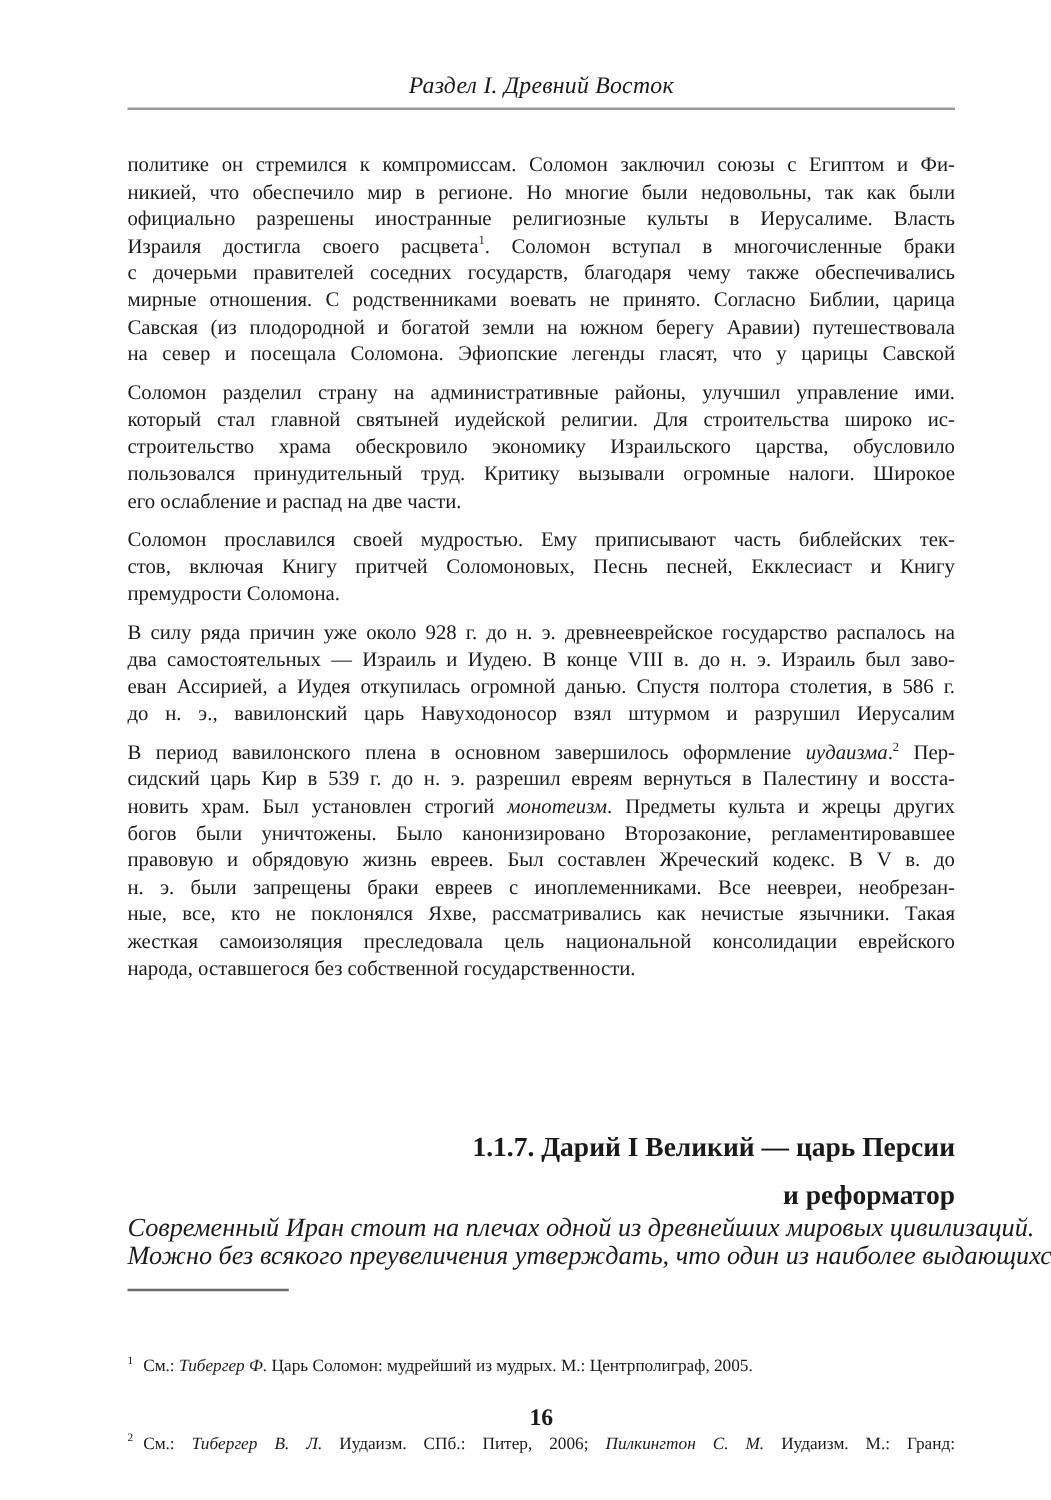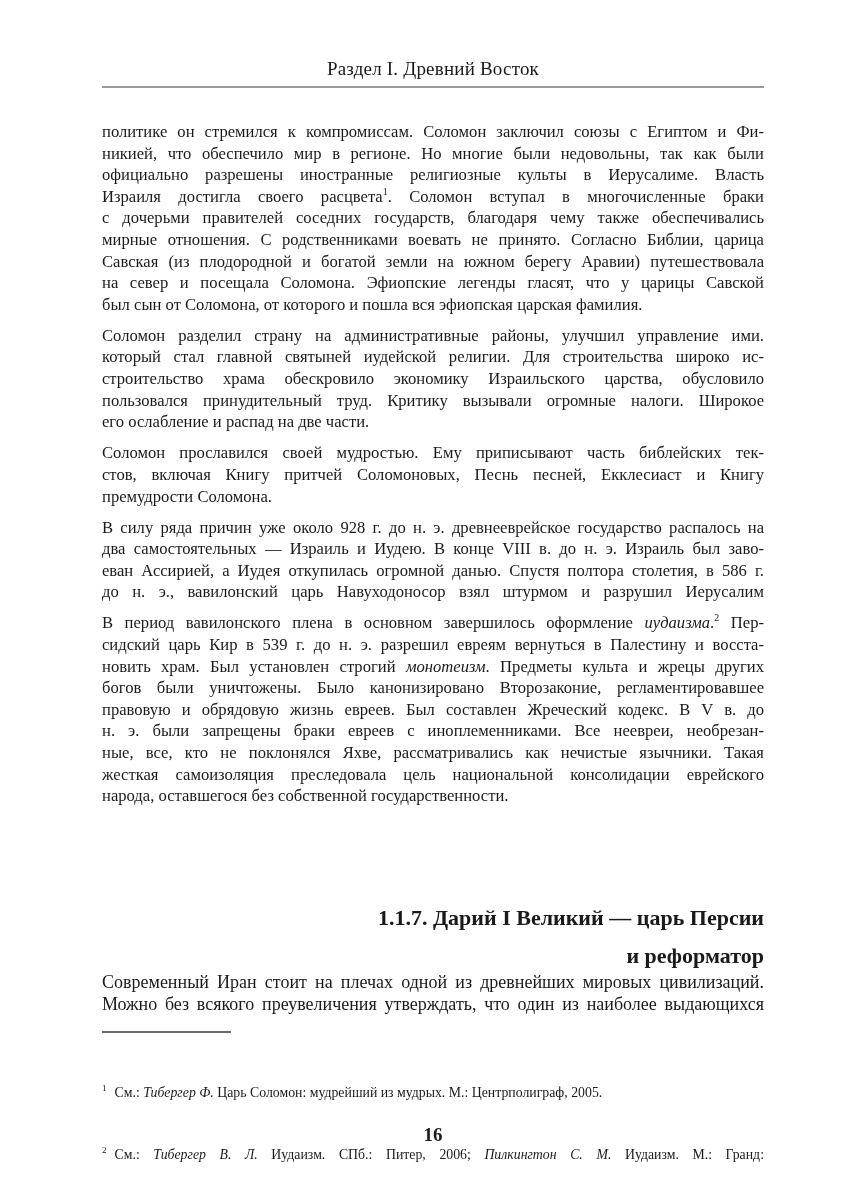"Раздел I. Древний Восток" .running-head { font-style: none -> italic }
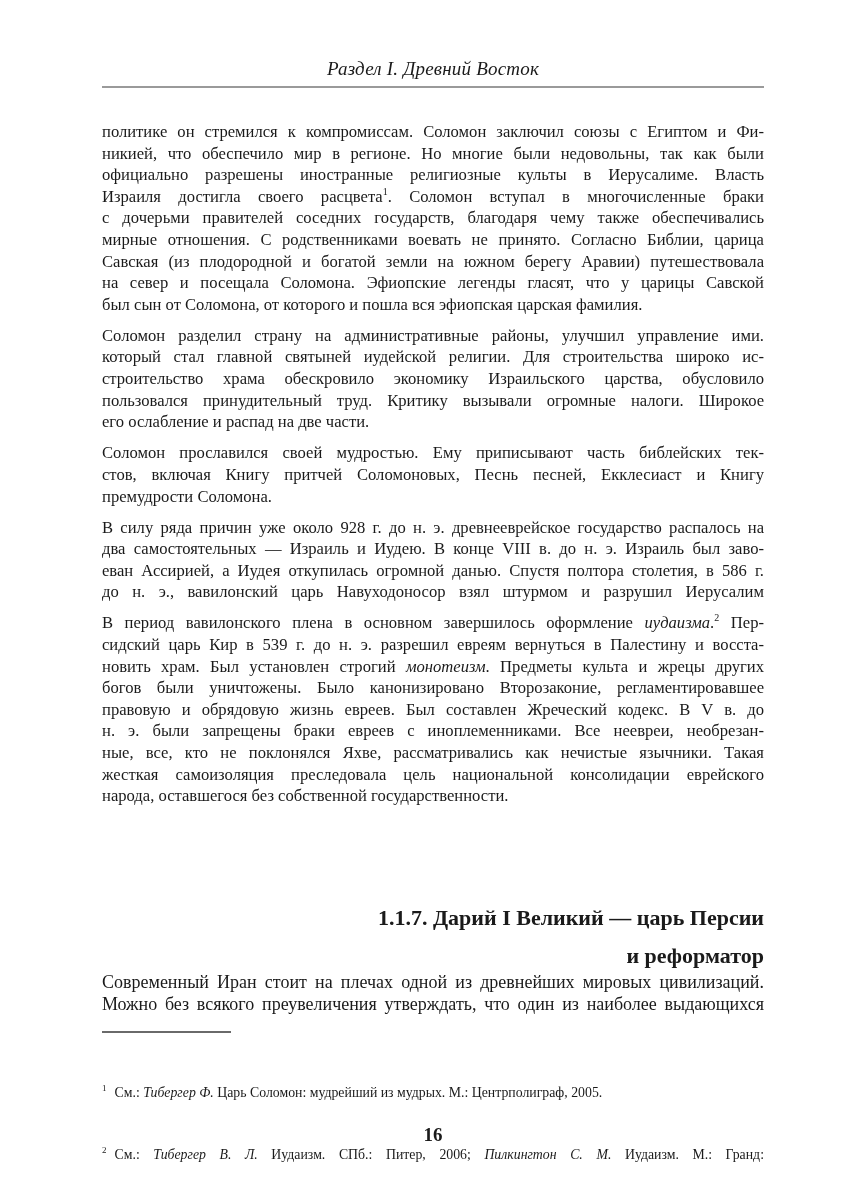"был сын от Соломона, от" span.ln { html: <span>был сын от Соломона, от которого и пошла вся эфиопская царская фамилия.</span> -> none }
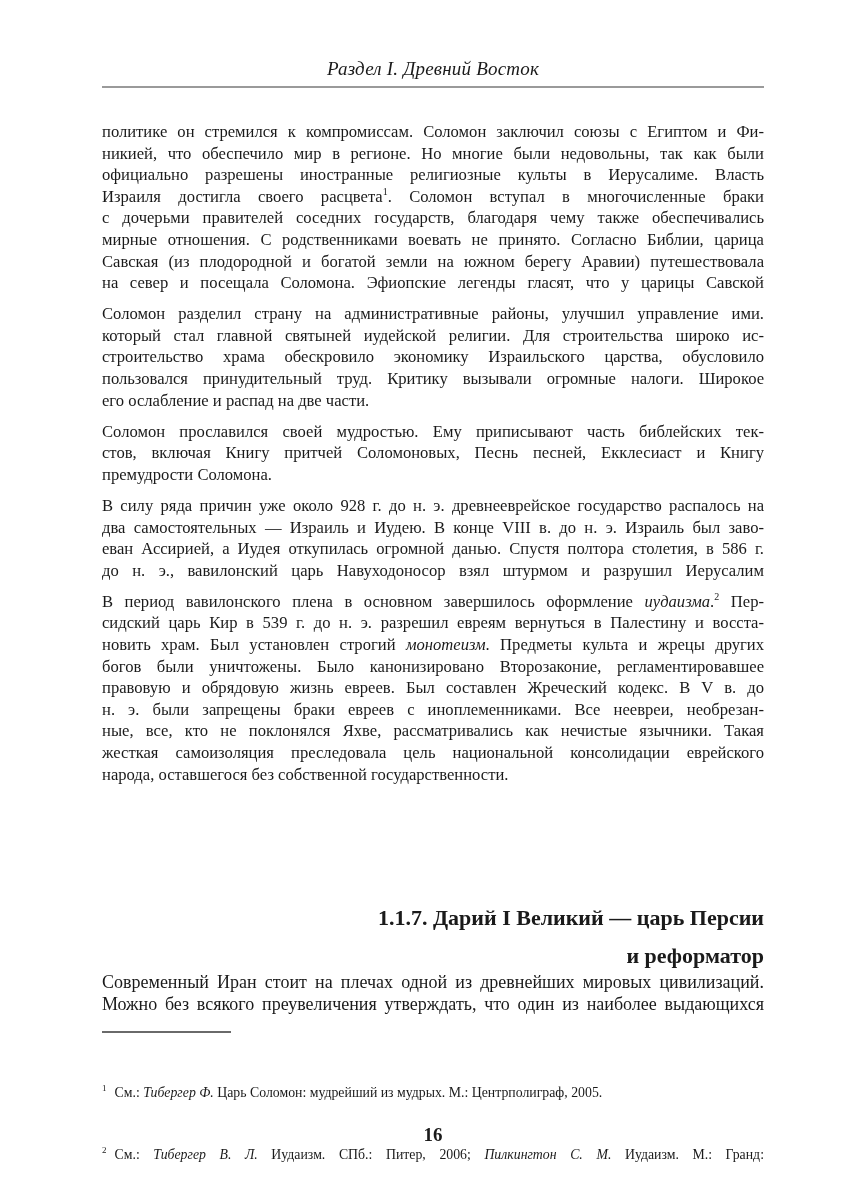"Современный Иран стоит на плечах" .section-body { font-size: 18px -> 21px; font-style: none -> italic }
